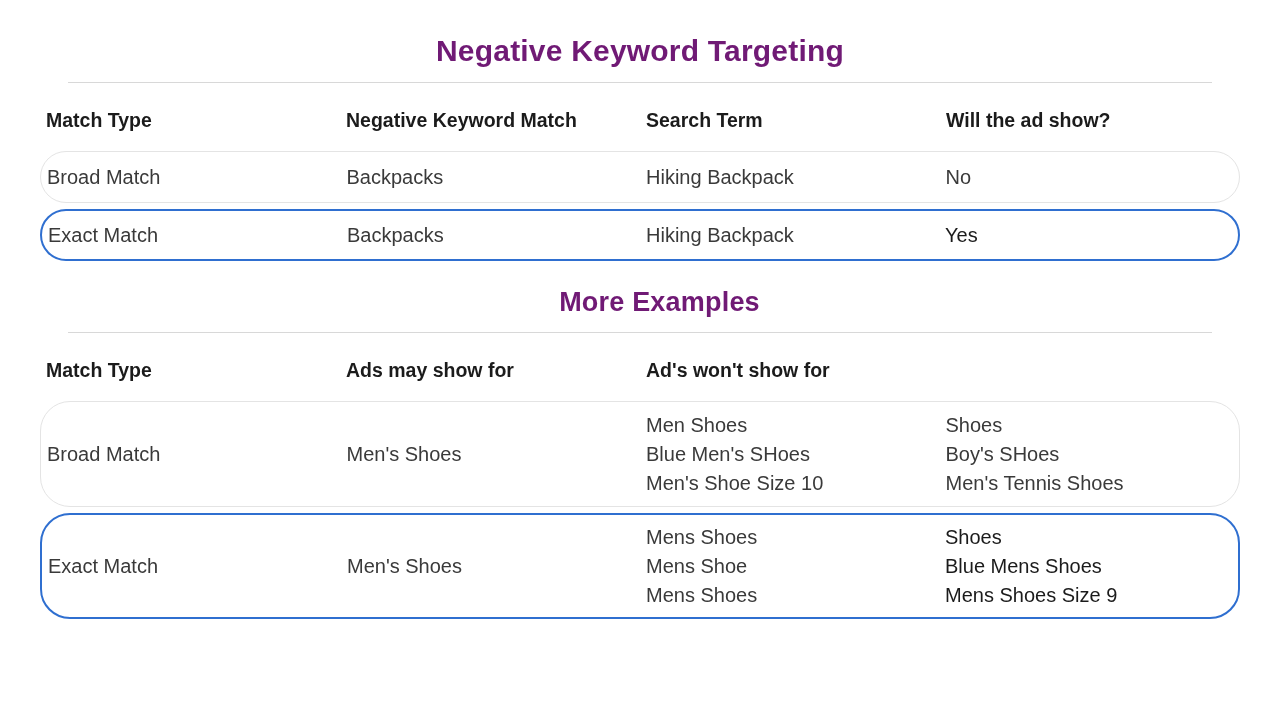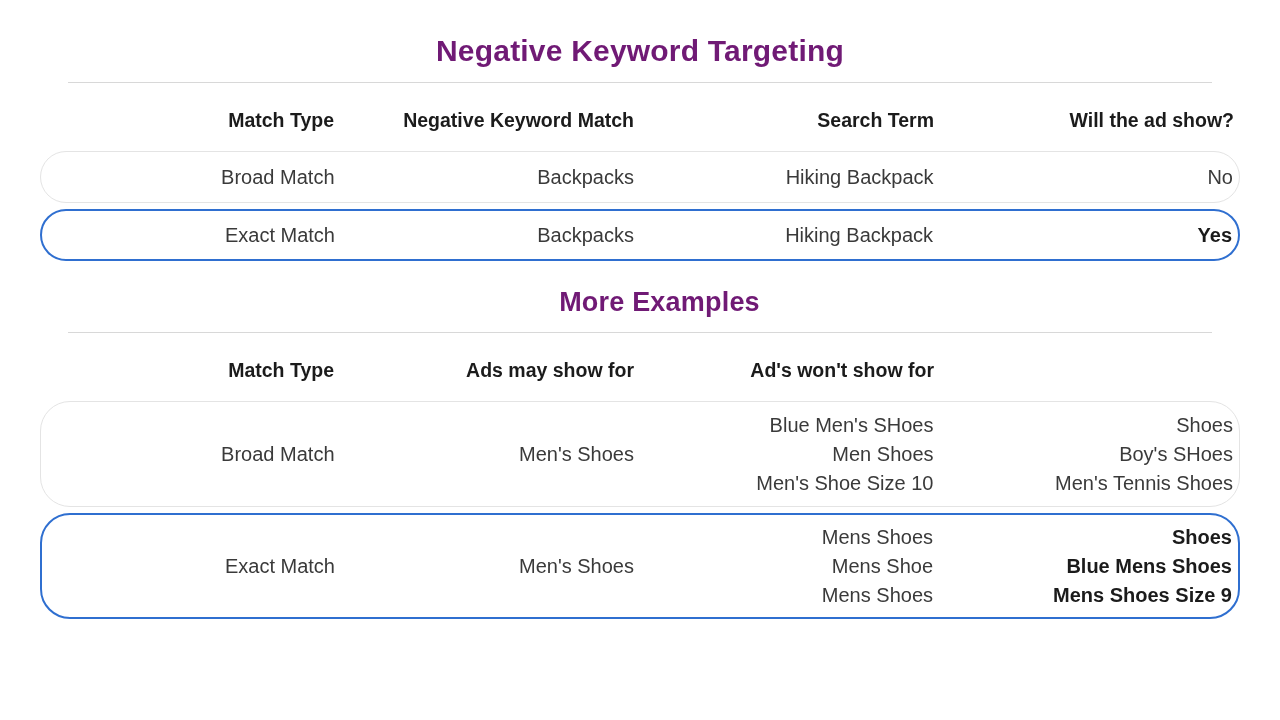"Match Type" .cell { text-align: right -> left }
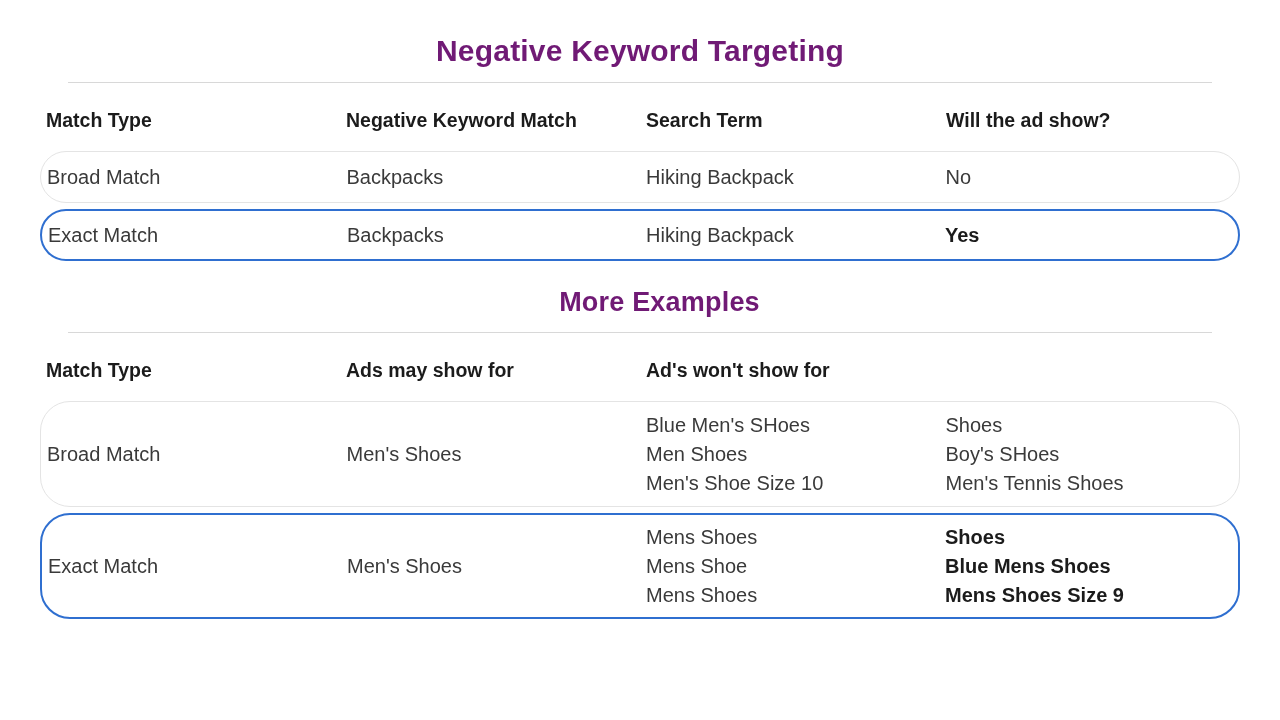"Yes" .bold-cell { font-weight: bold -> normal }
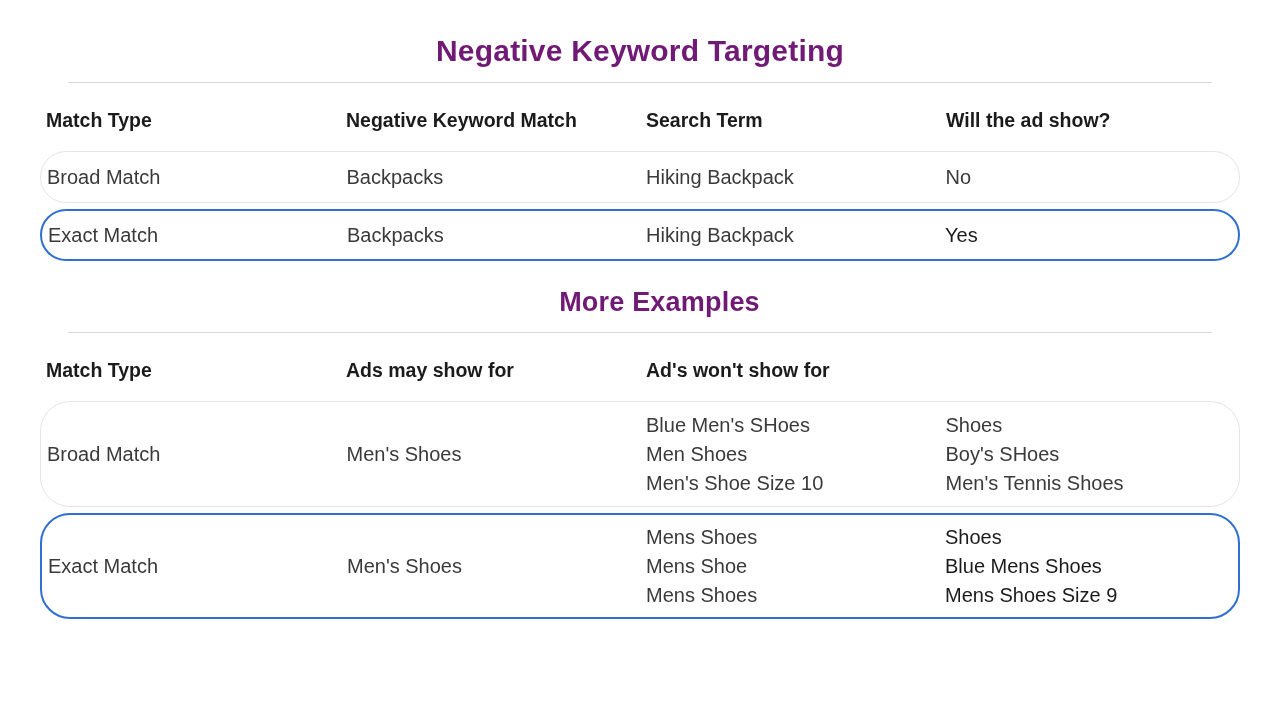"Blue Men's SHoes" span { order: before "Men Shoes" -> after "Men Shoes" }
